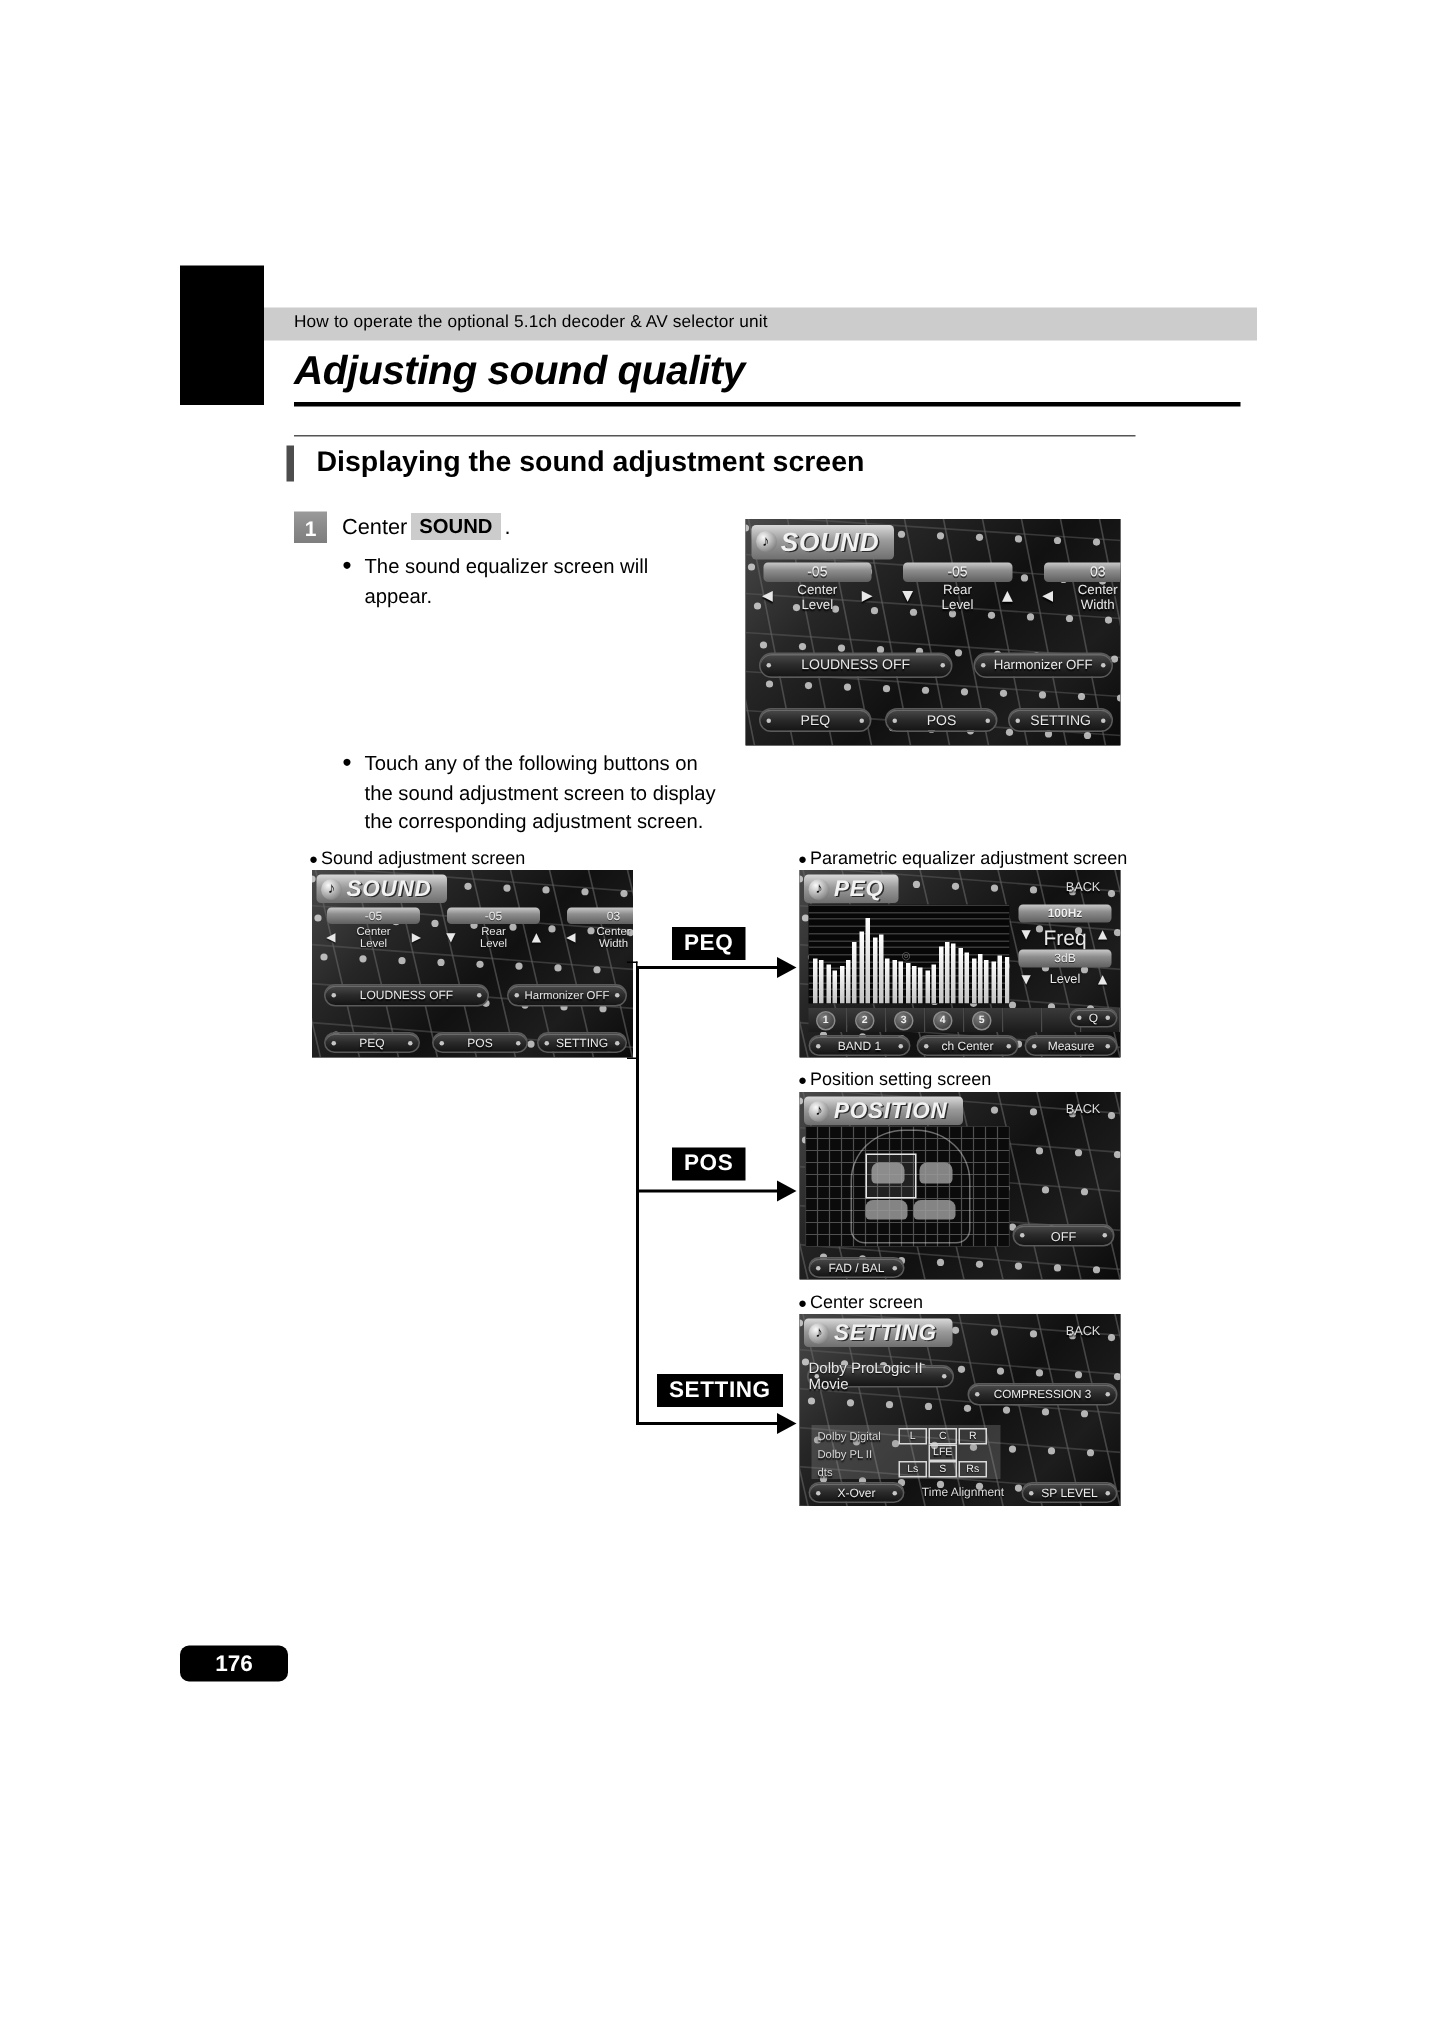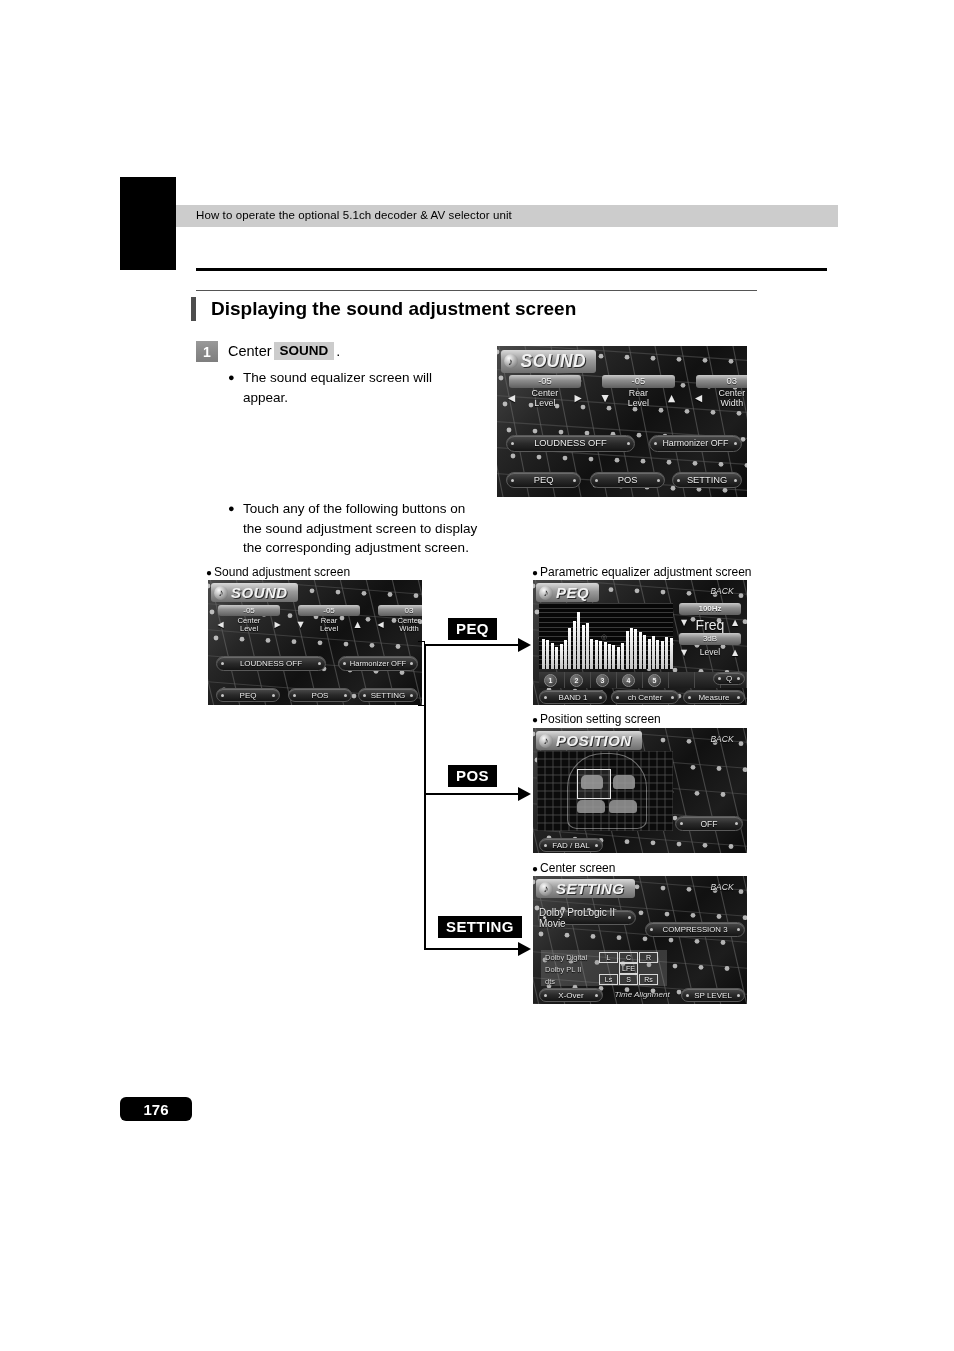"Adjusting sound quality" div.chapter-title { html: none -> <div>Adjusting sound quality</div> }
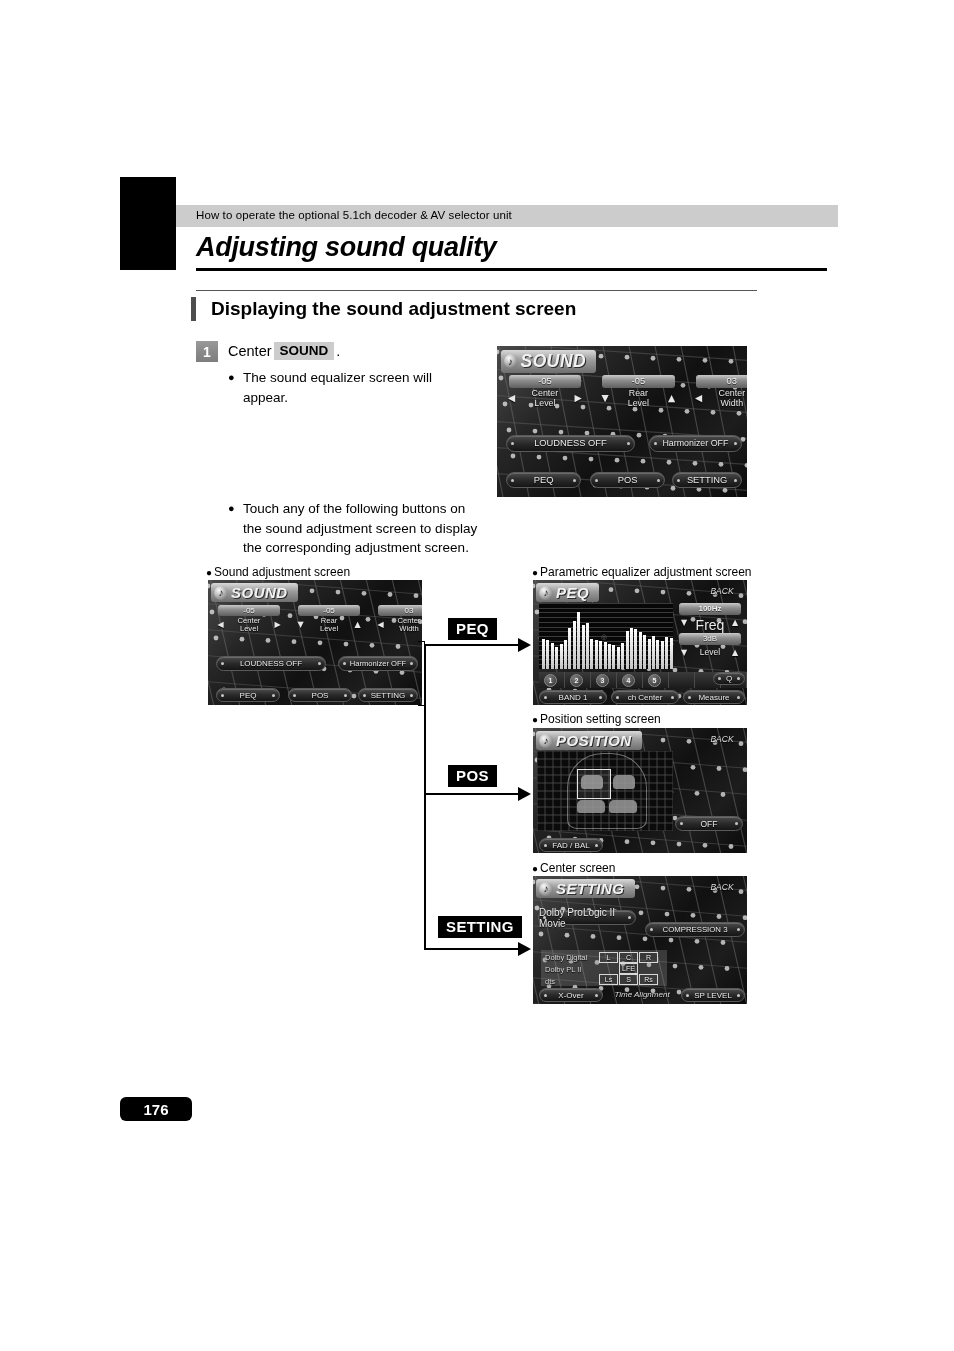"BACK" .plainbtn { font-style: italic -> none }
